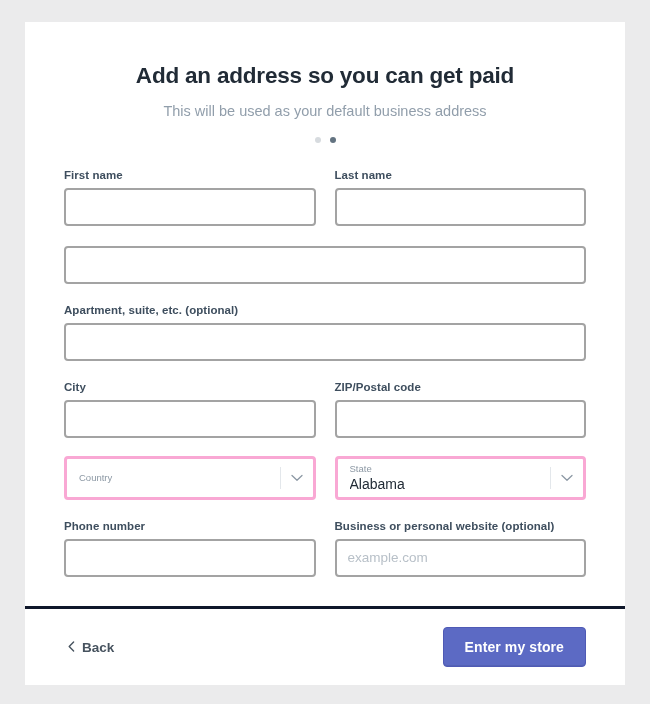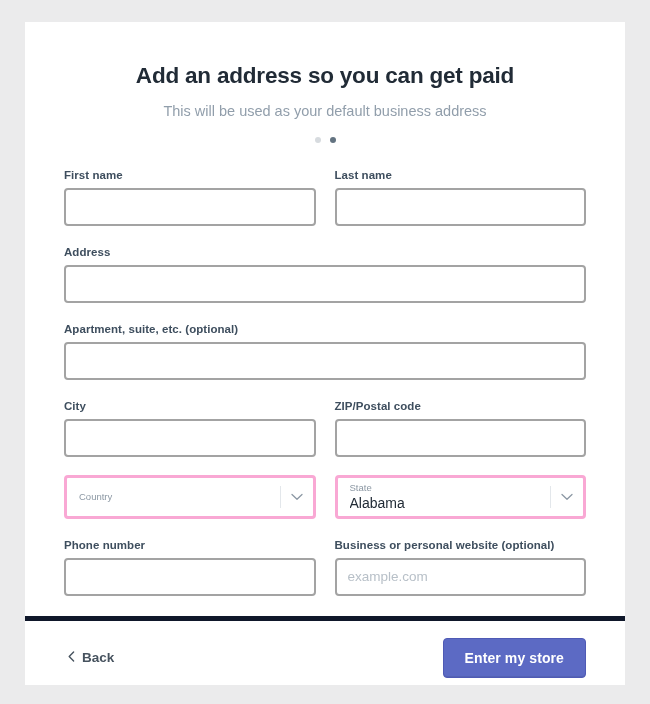"Address" label.label { html: <label>Address</label> -> none }
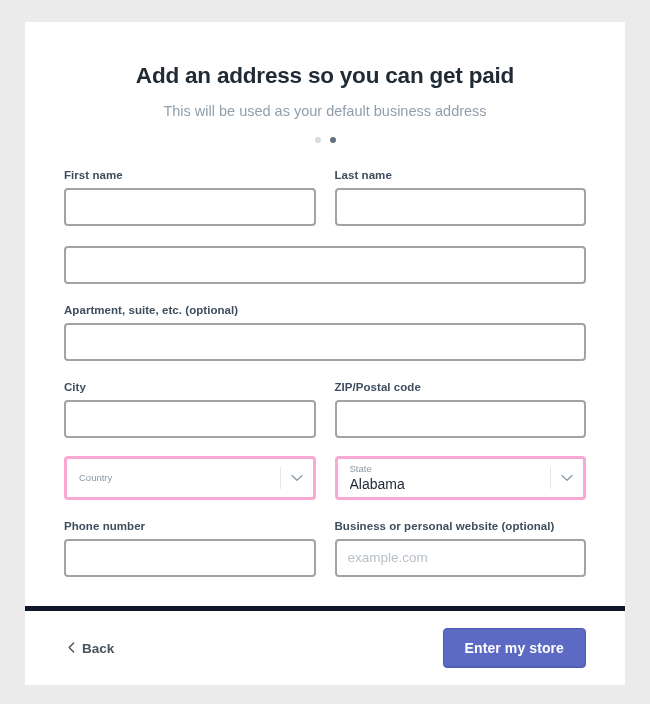"Back" .card-footer { border-top: 5px solid #0f172a -> 3px solid #0f172a }
